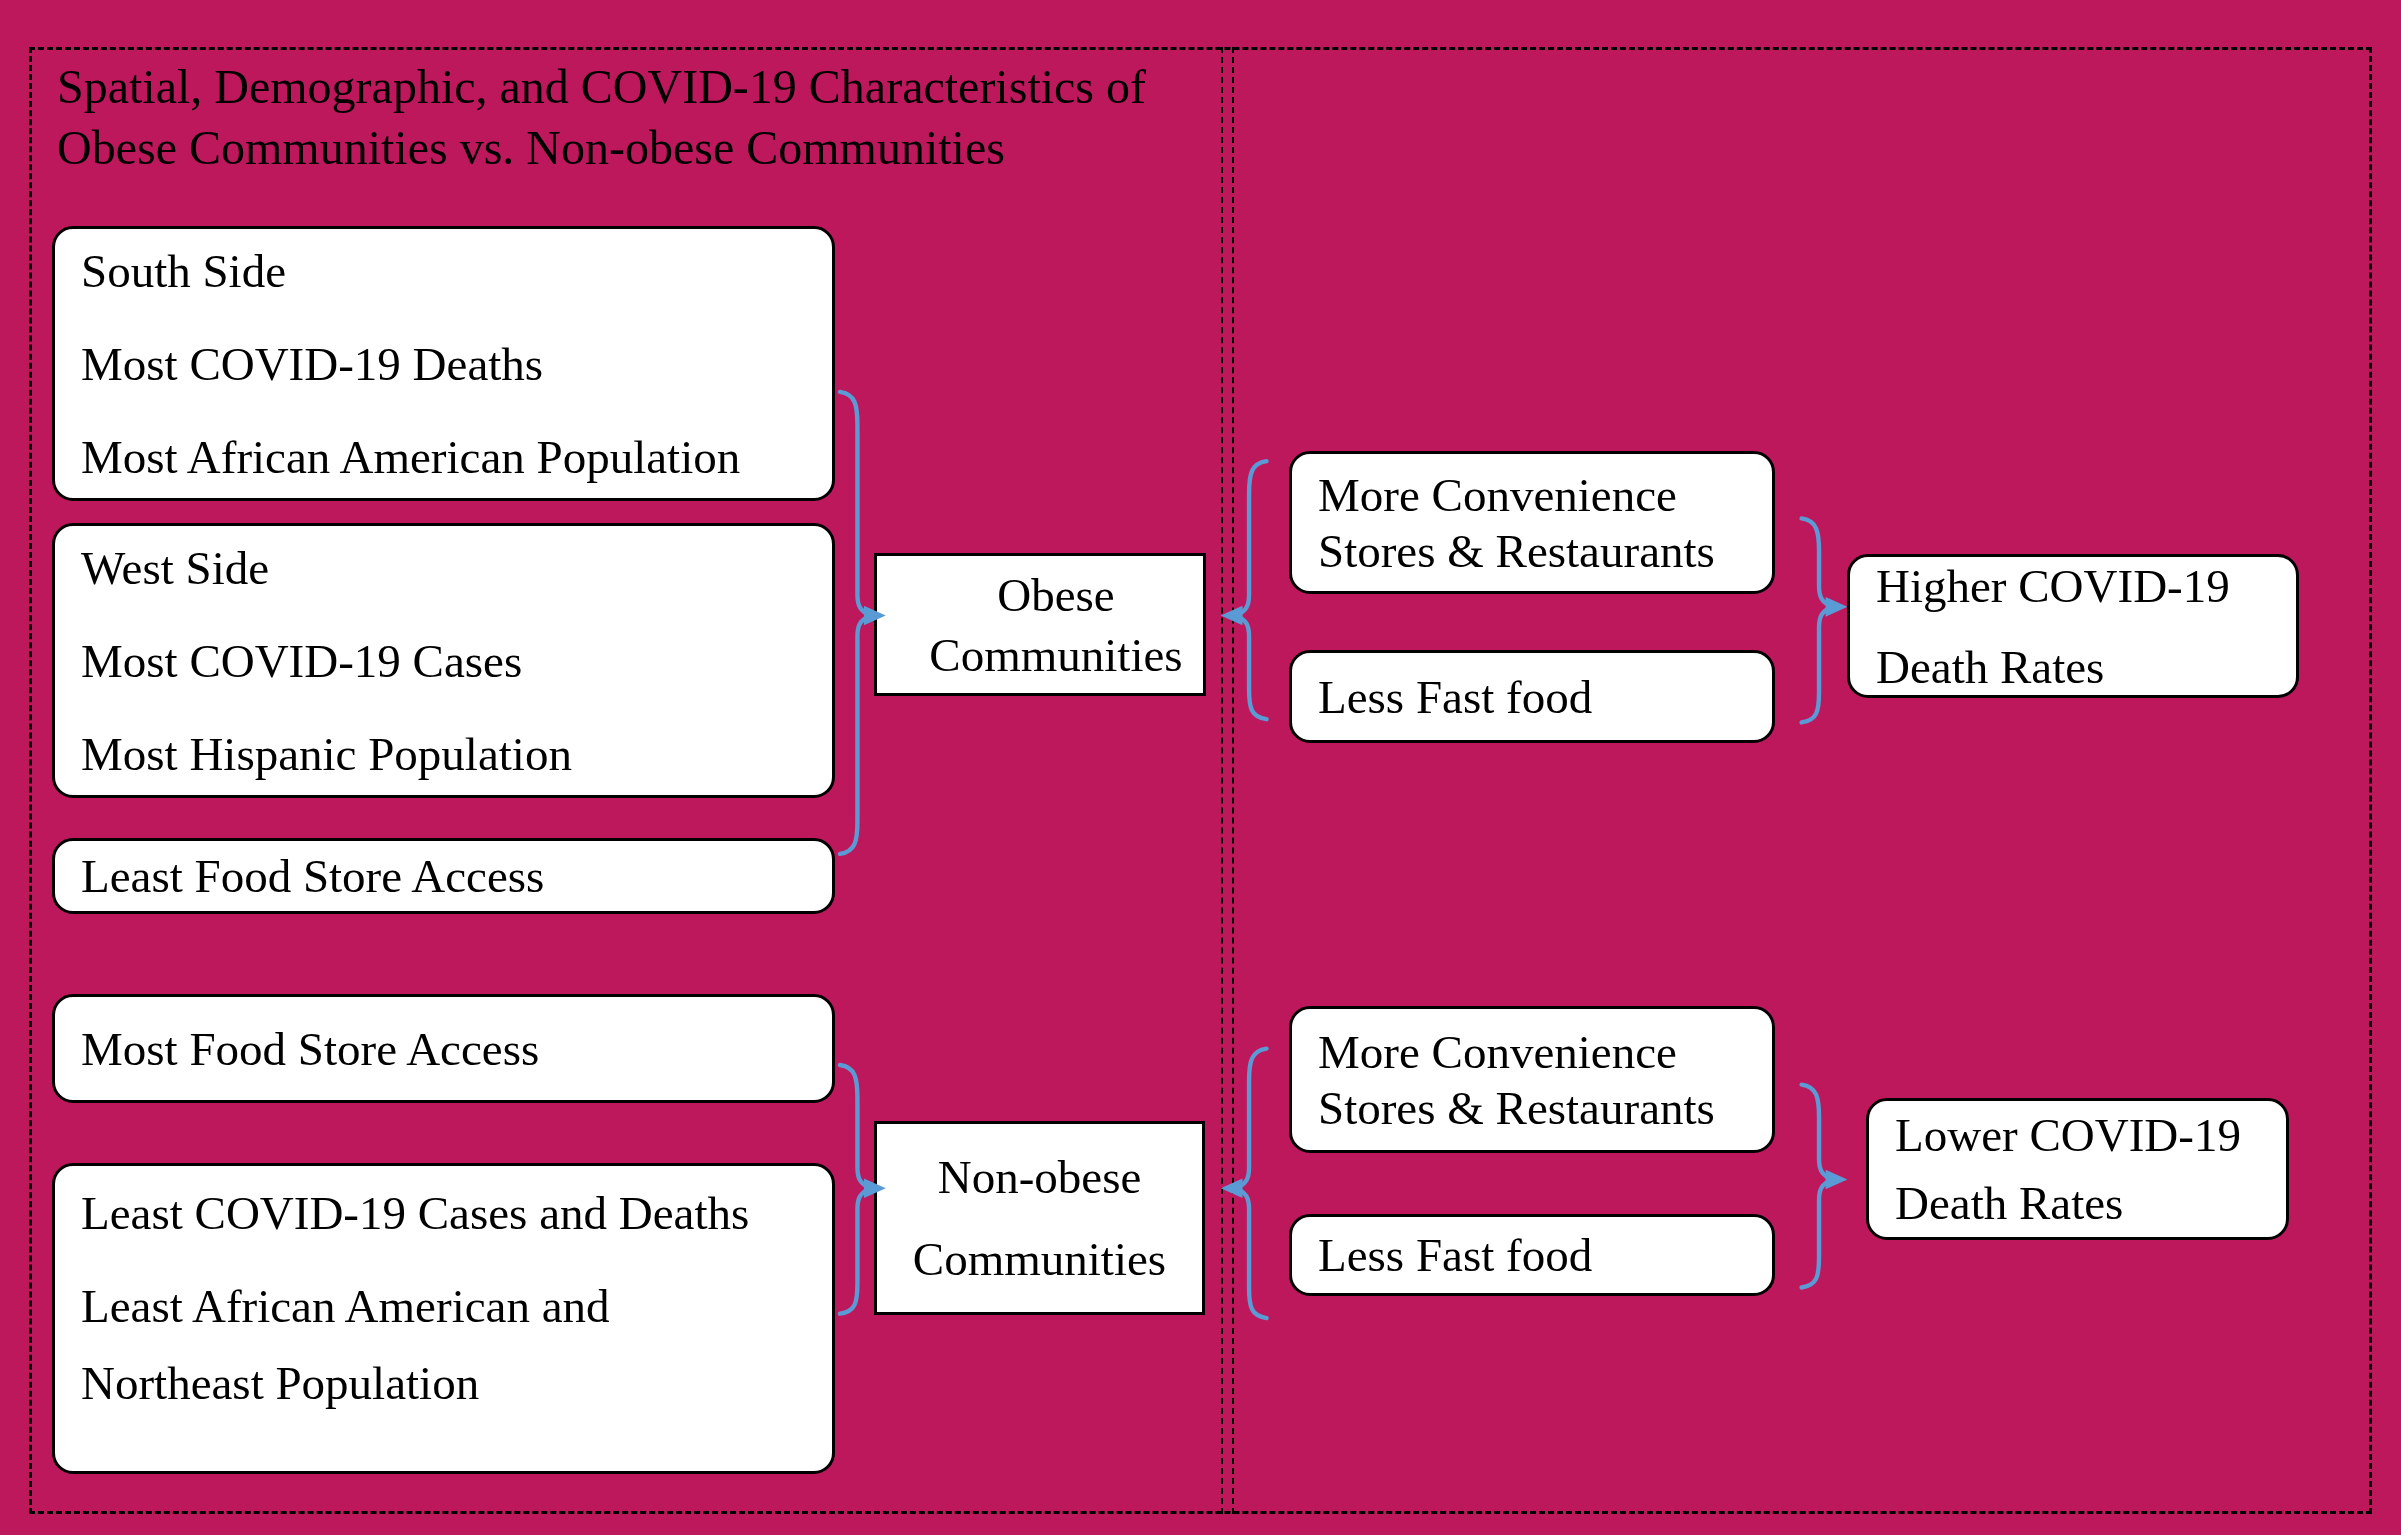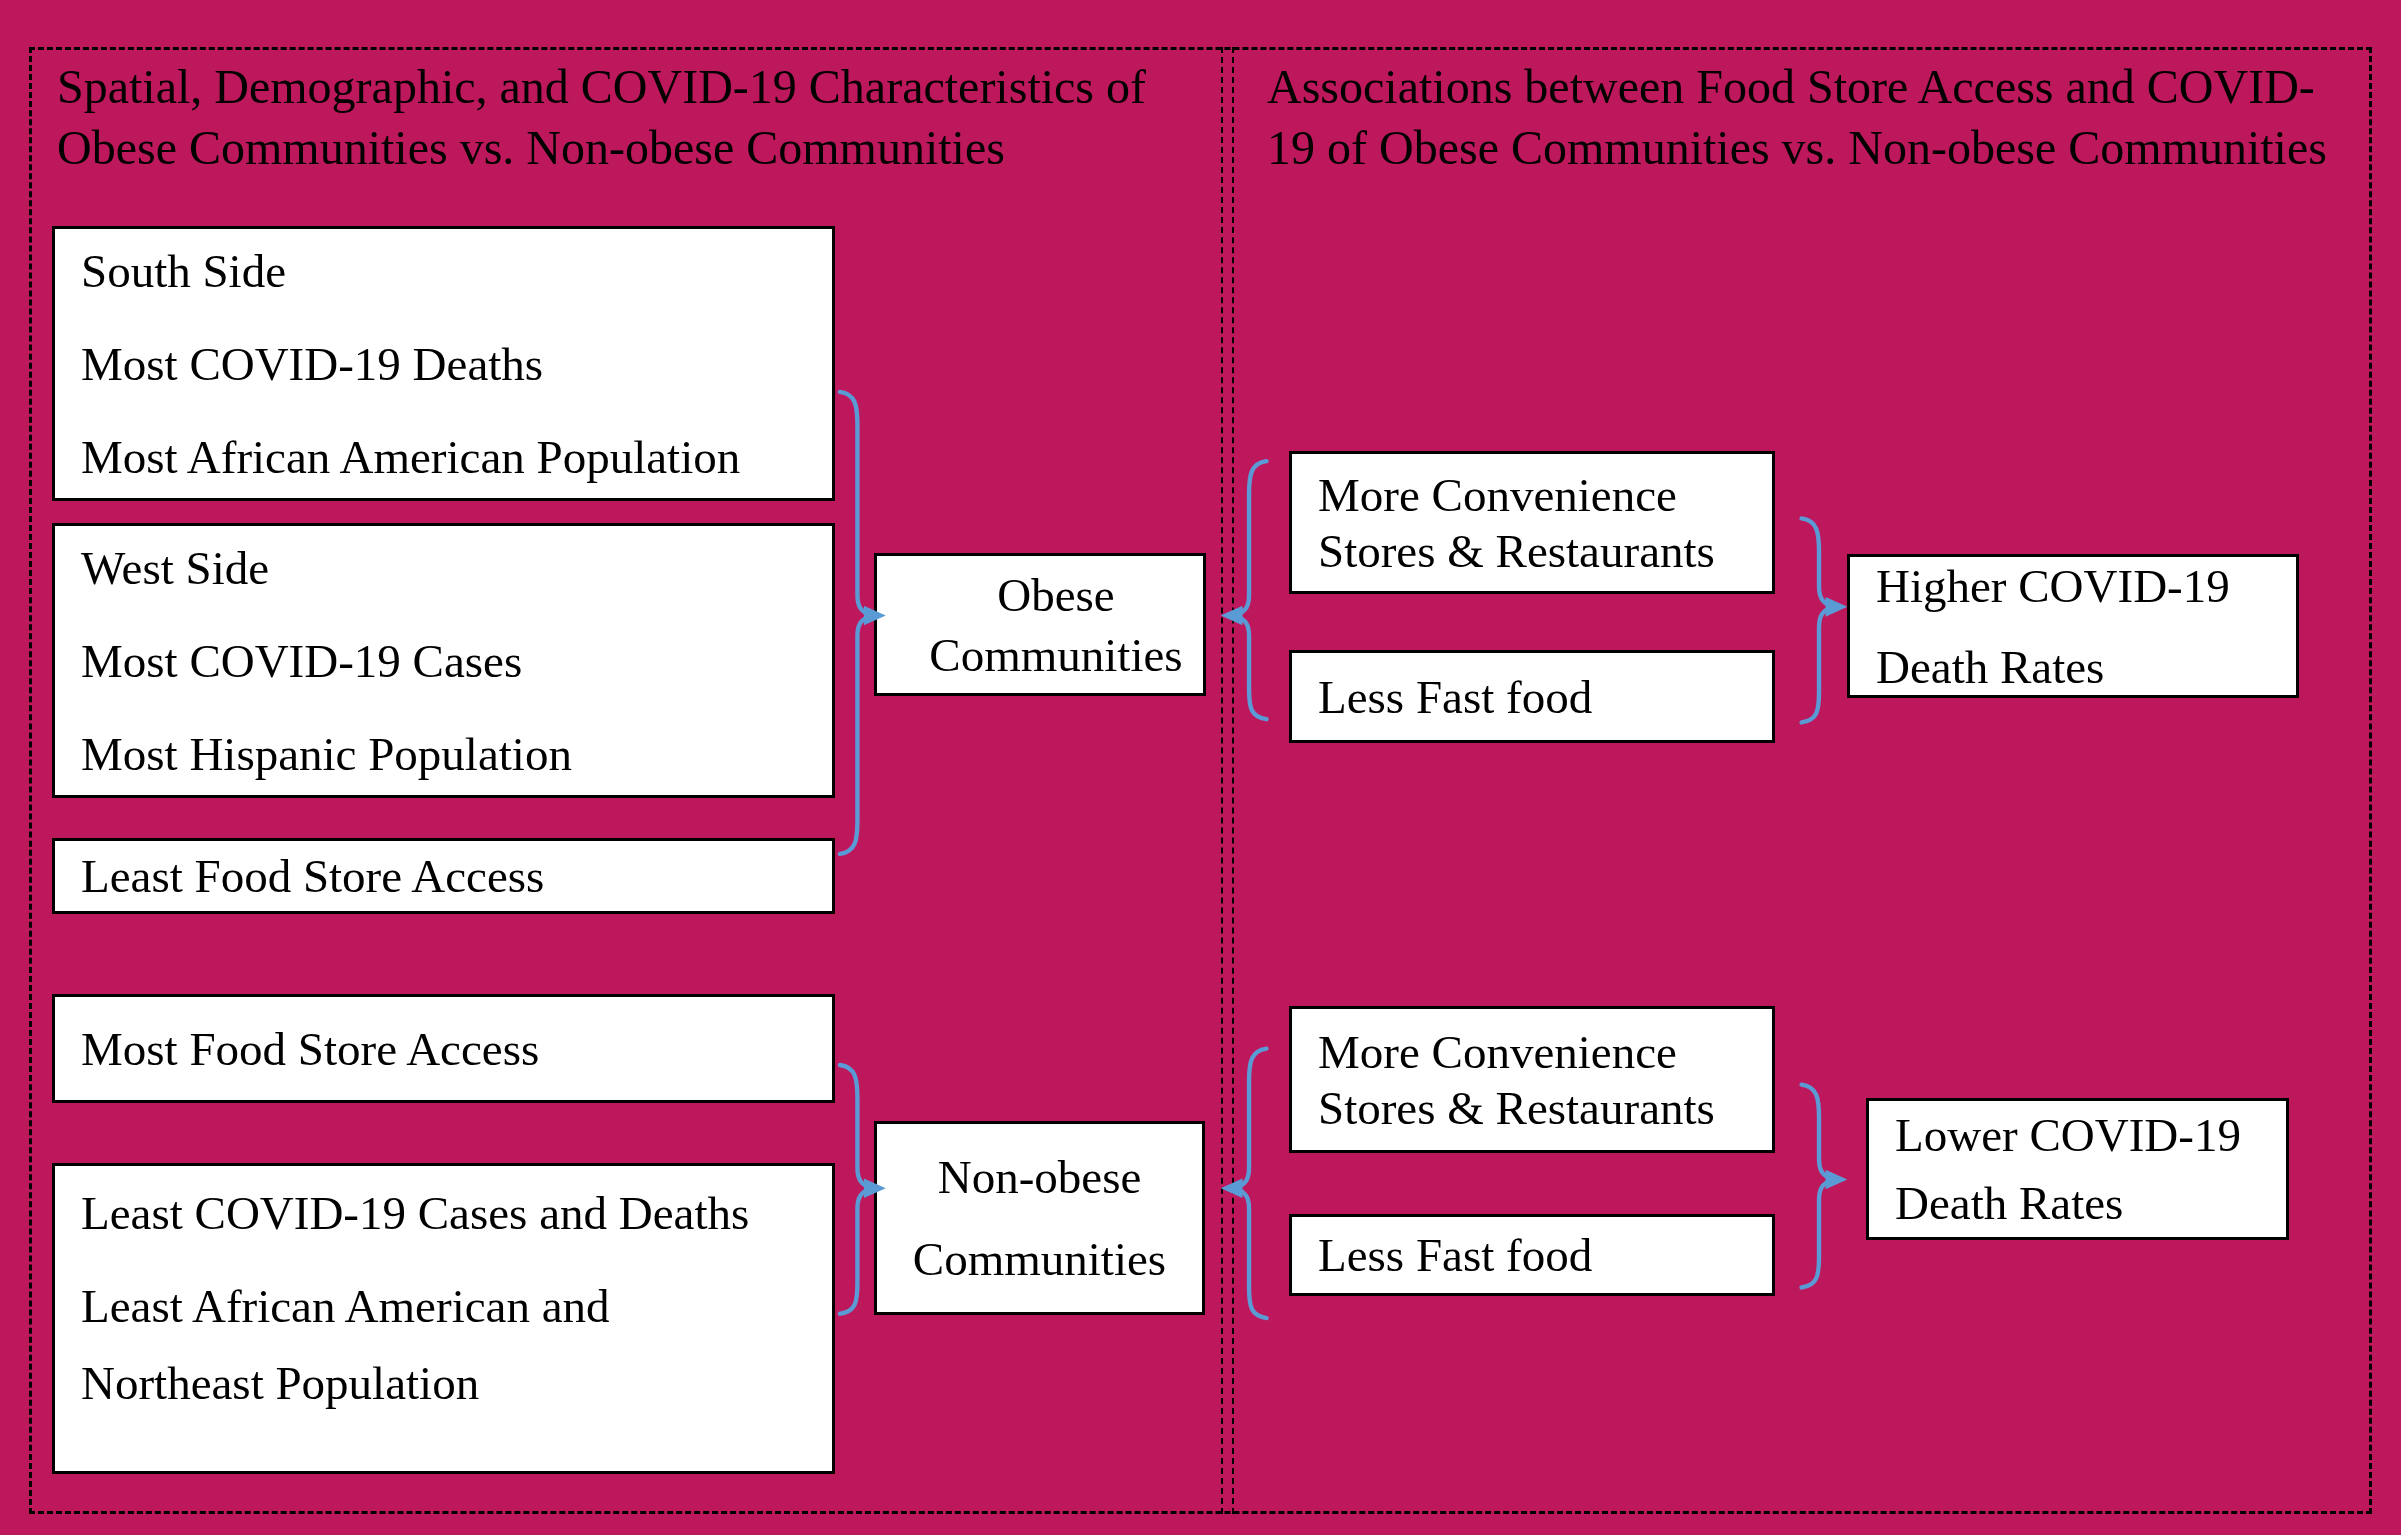"Associations between Food Store Access" div.title { html: <div> <div>Associations between Food Store Access and COVID-</div> <div>19 of Obese Communities vs. Non-obese Communities</div> </div> -> none }
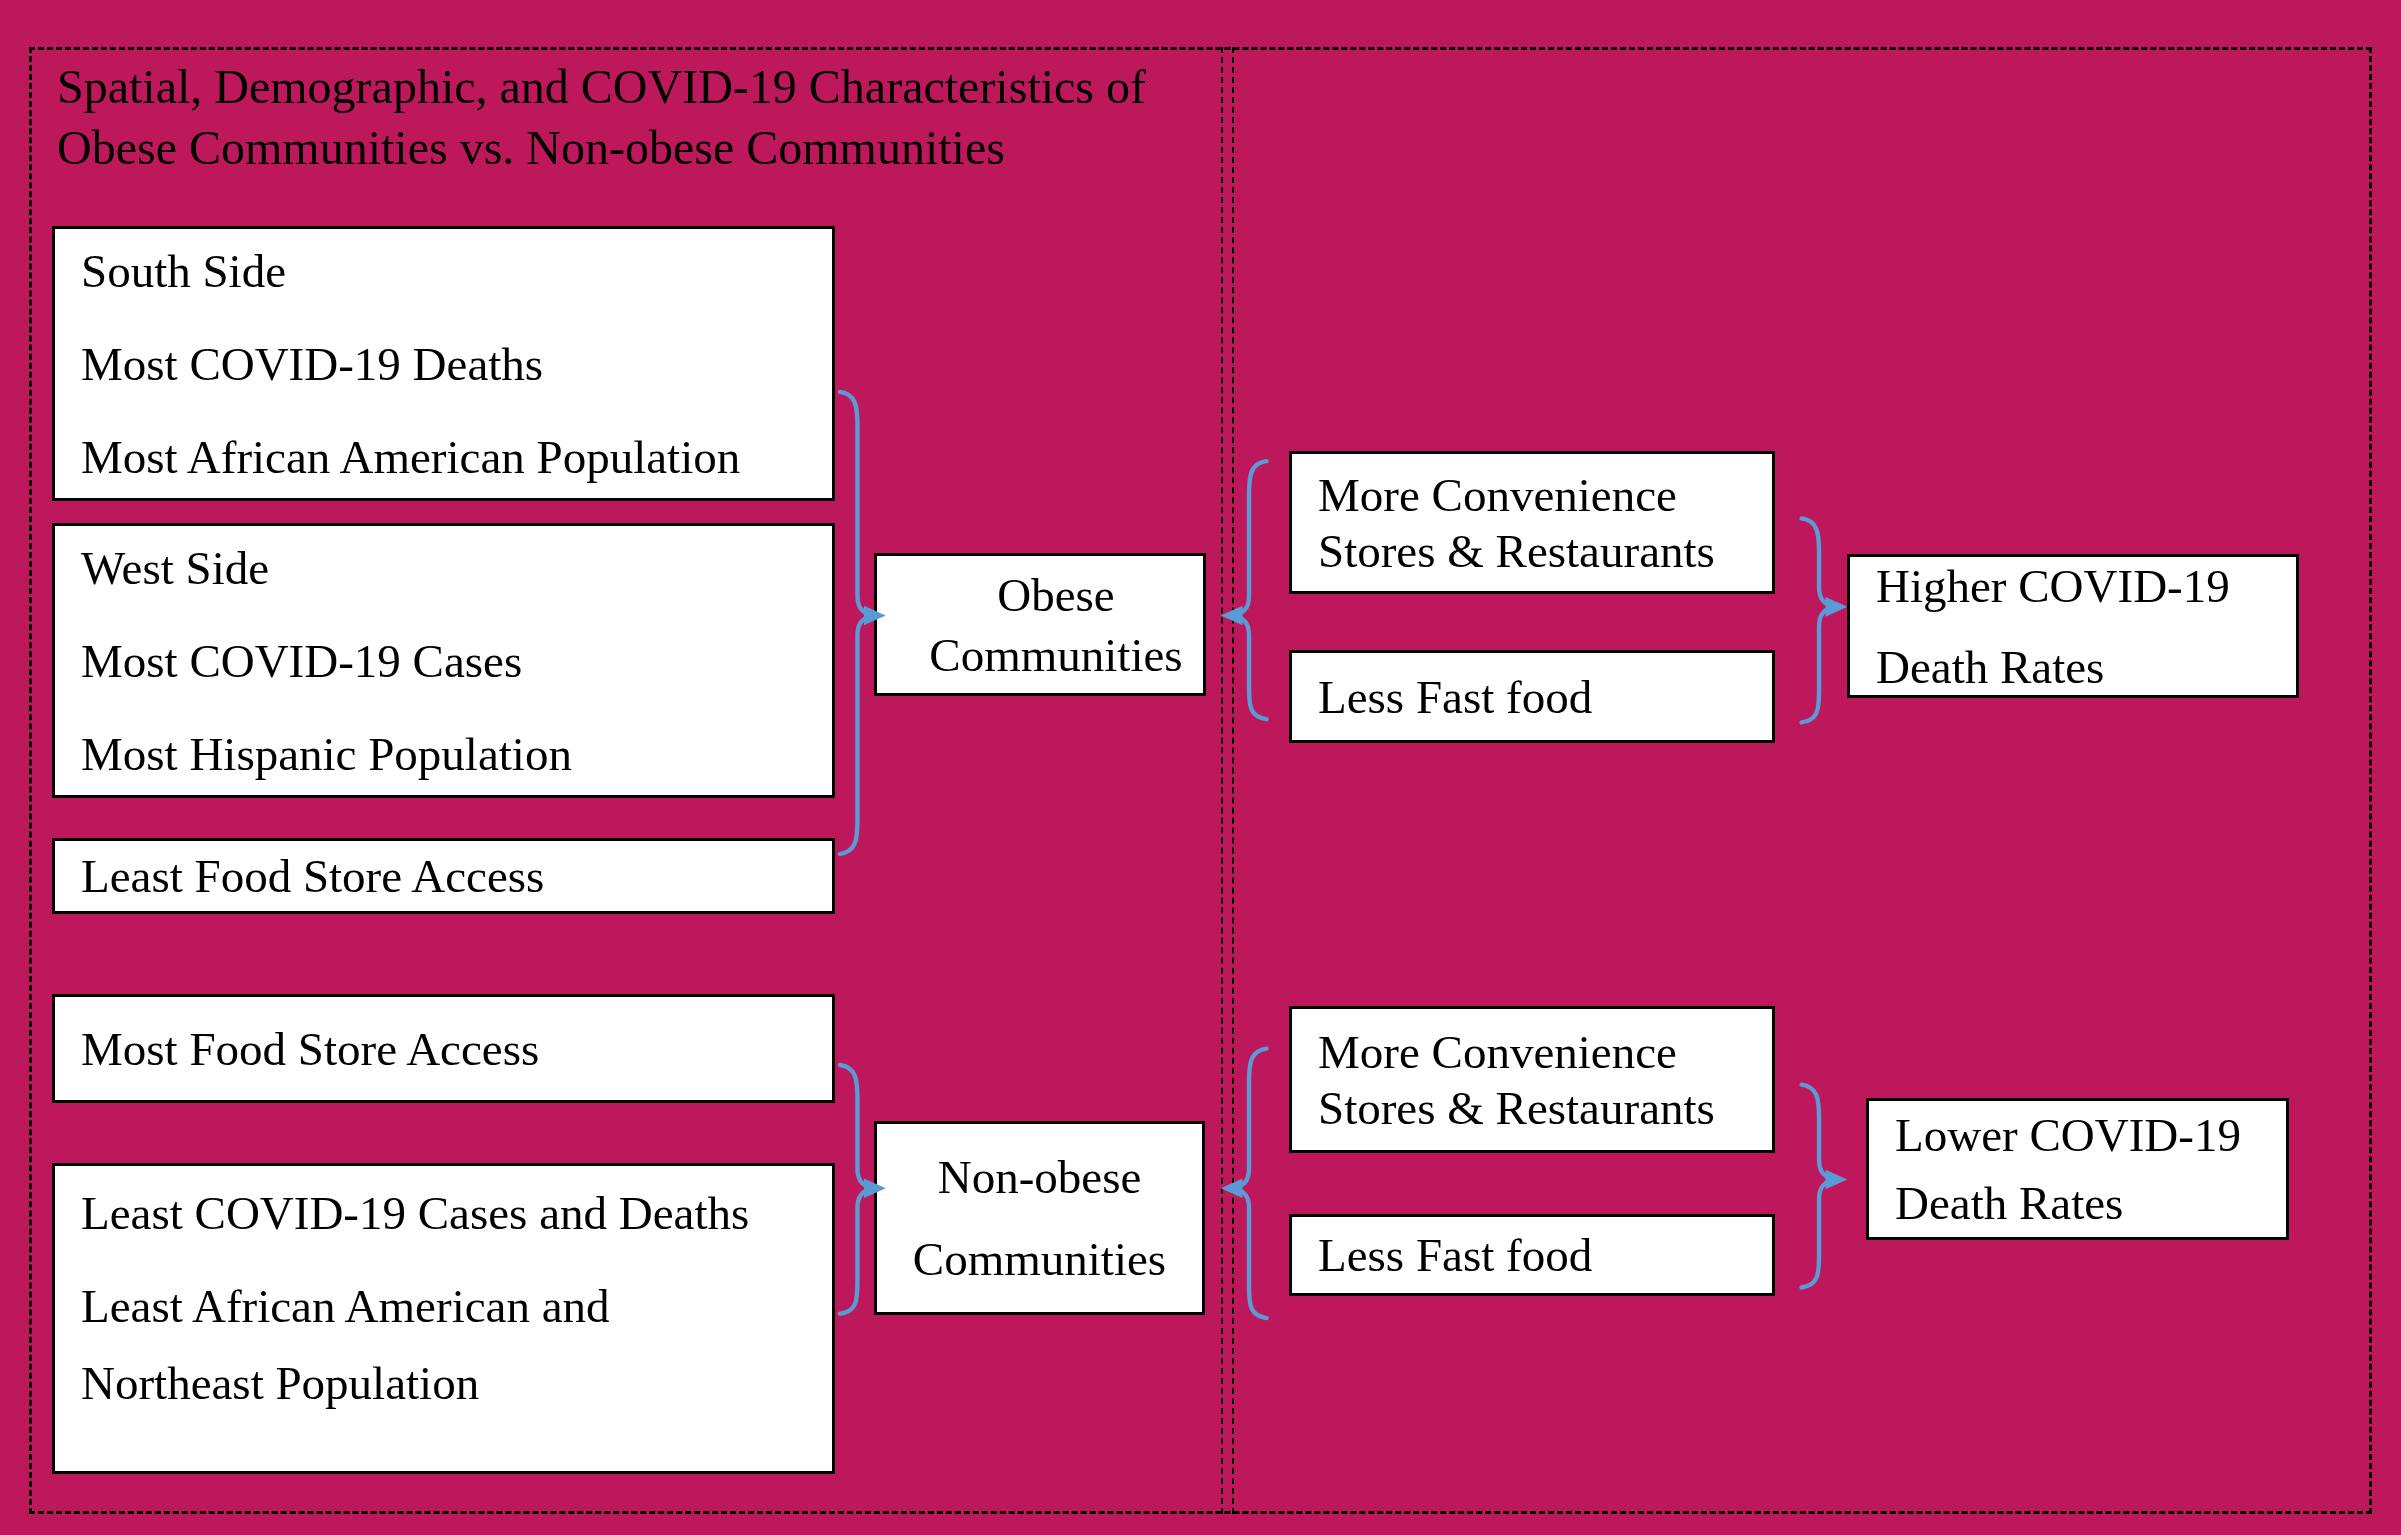"South Side" .box.left-align { border-radius: none -> 21px }
